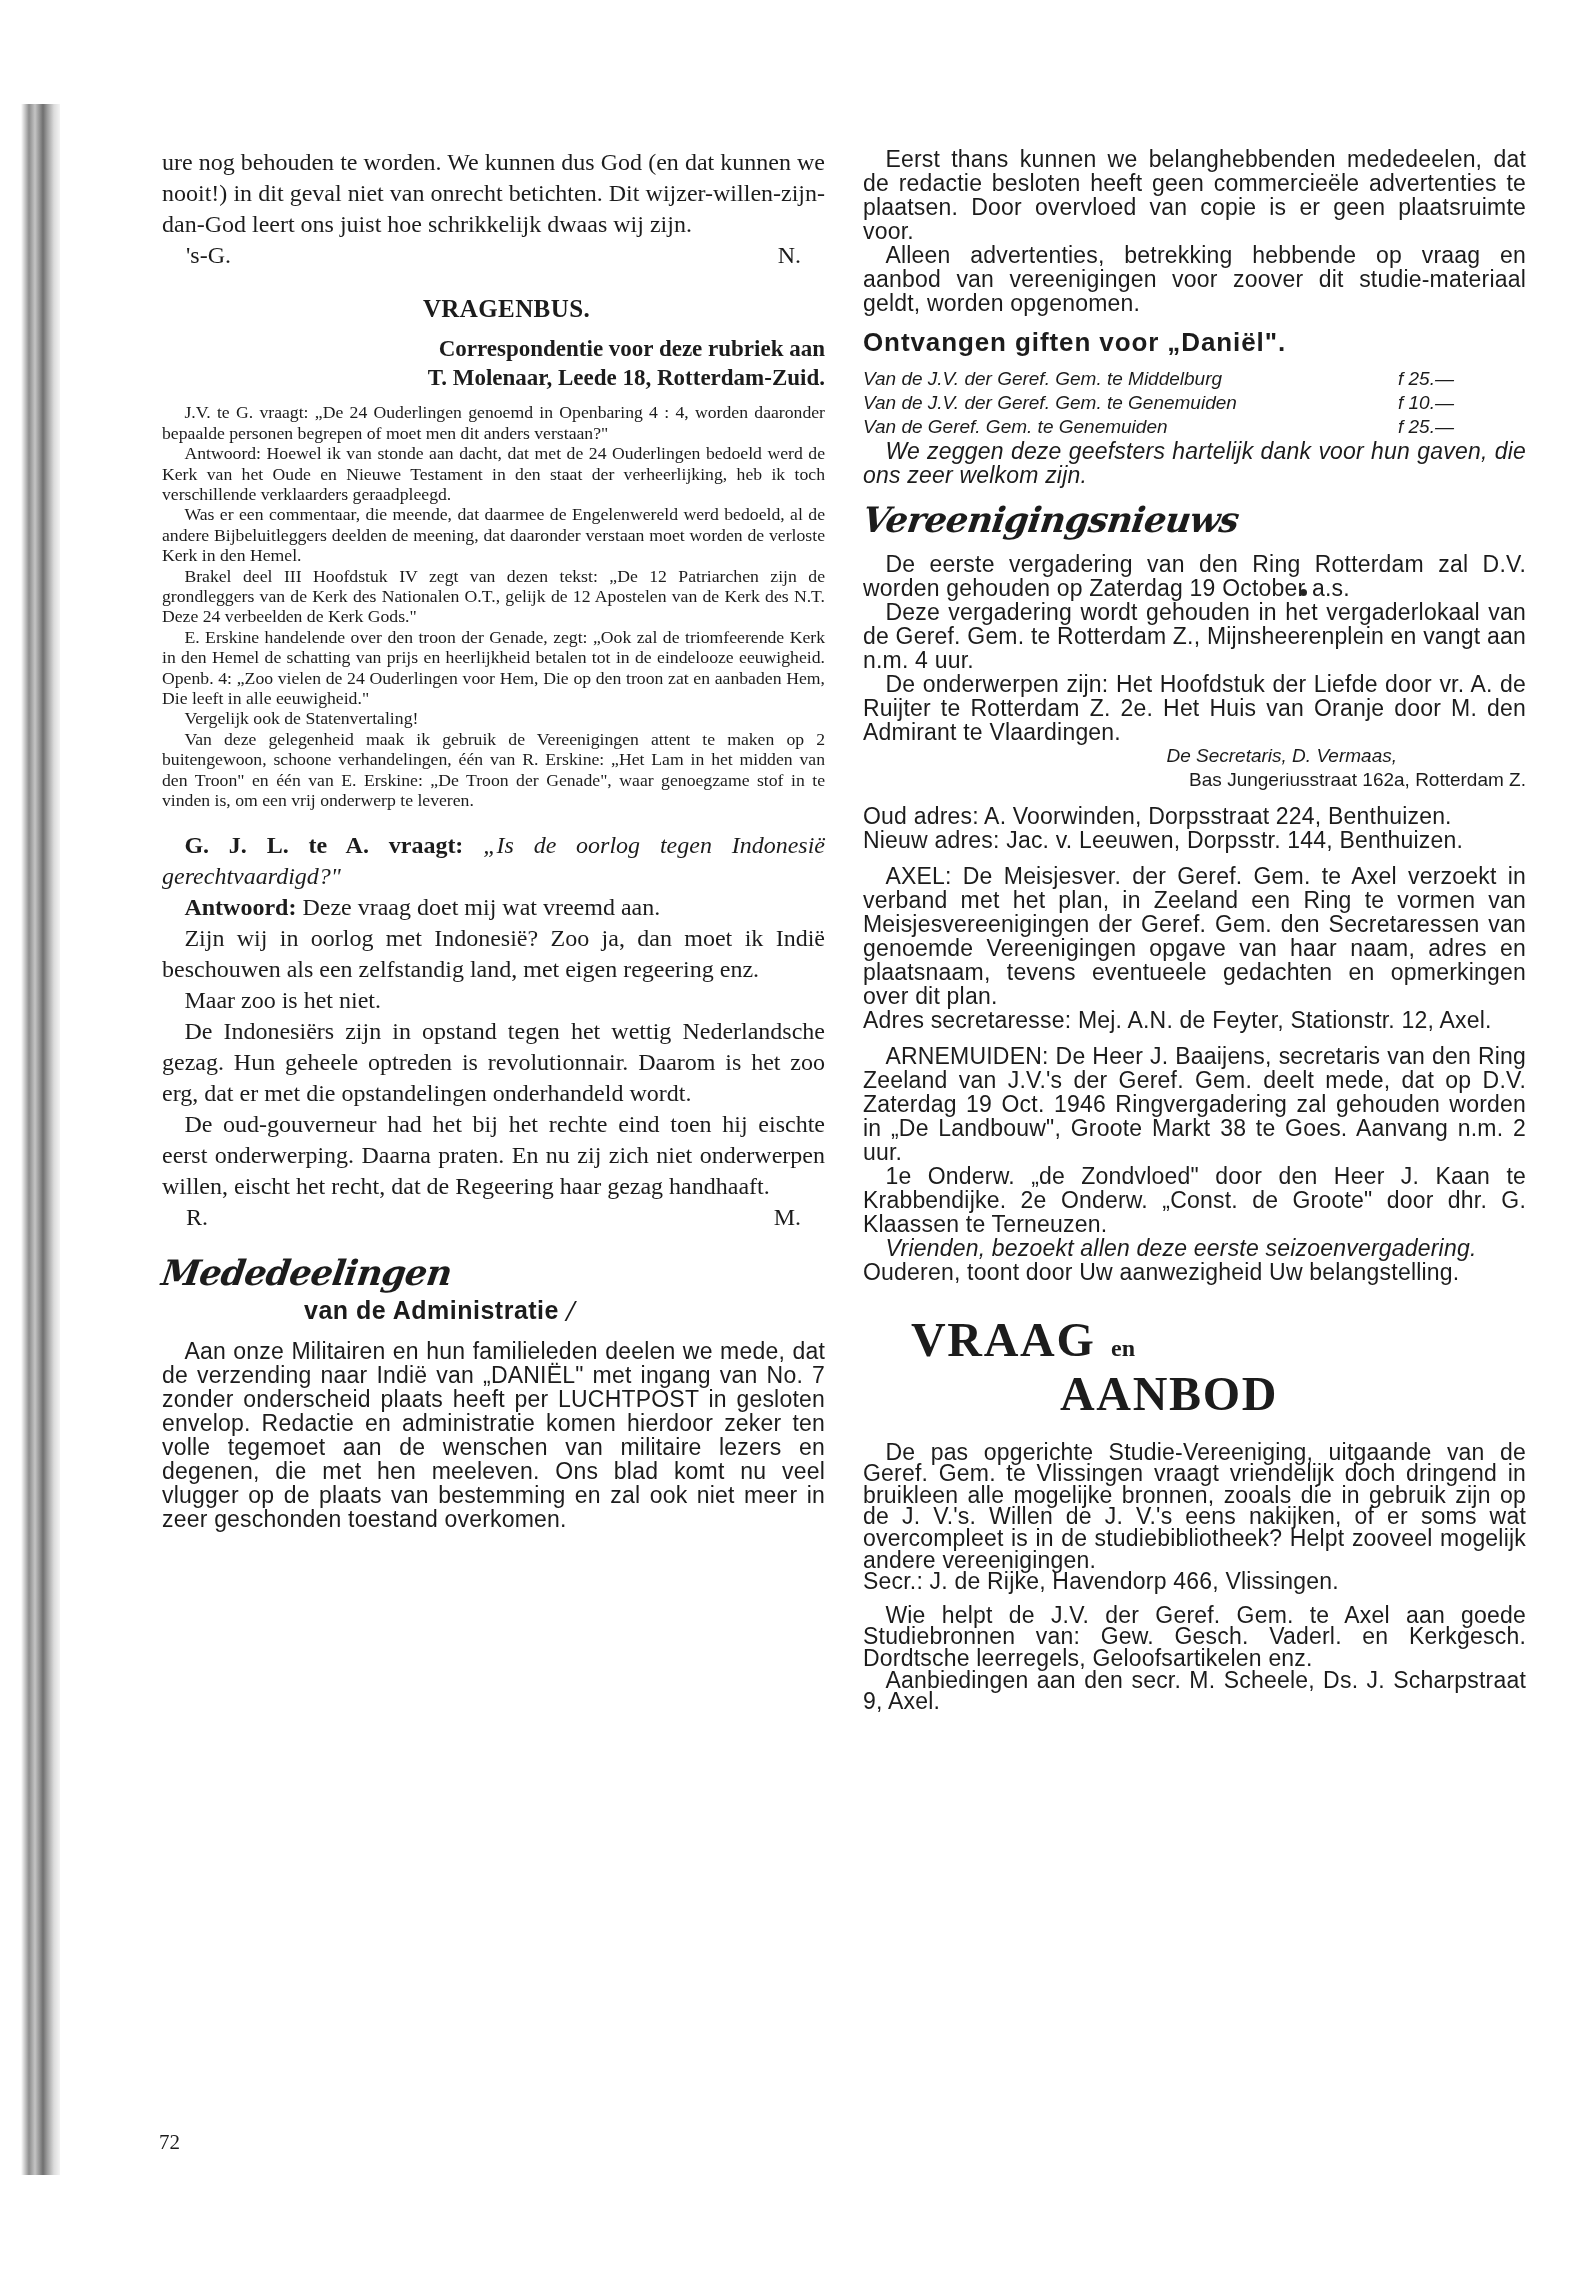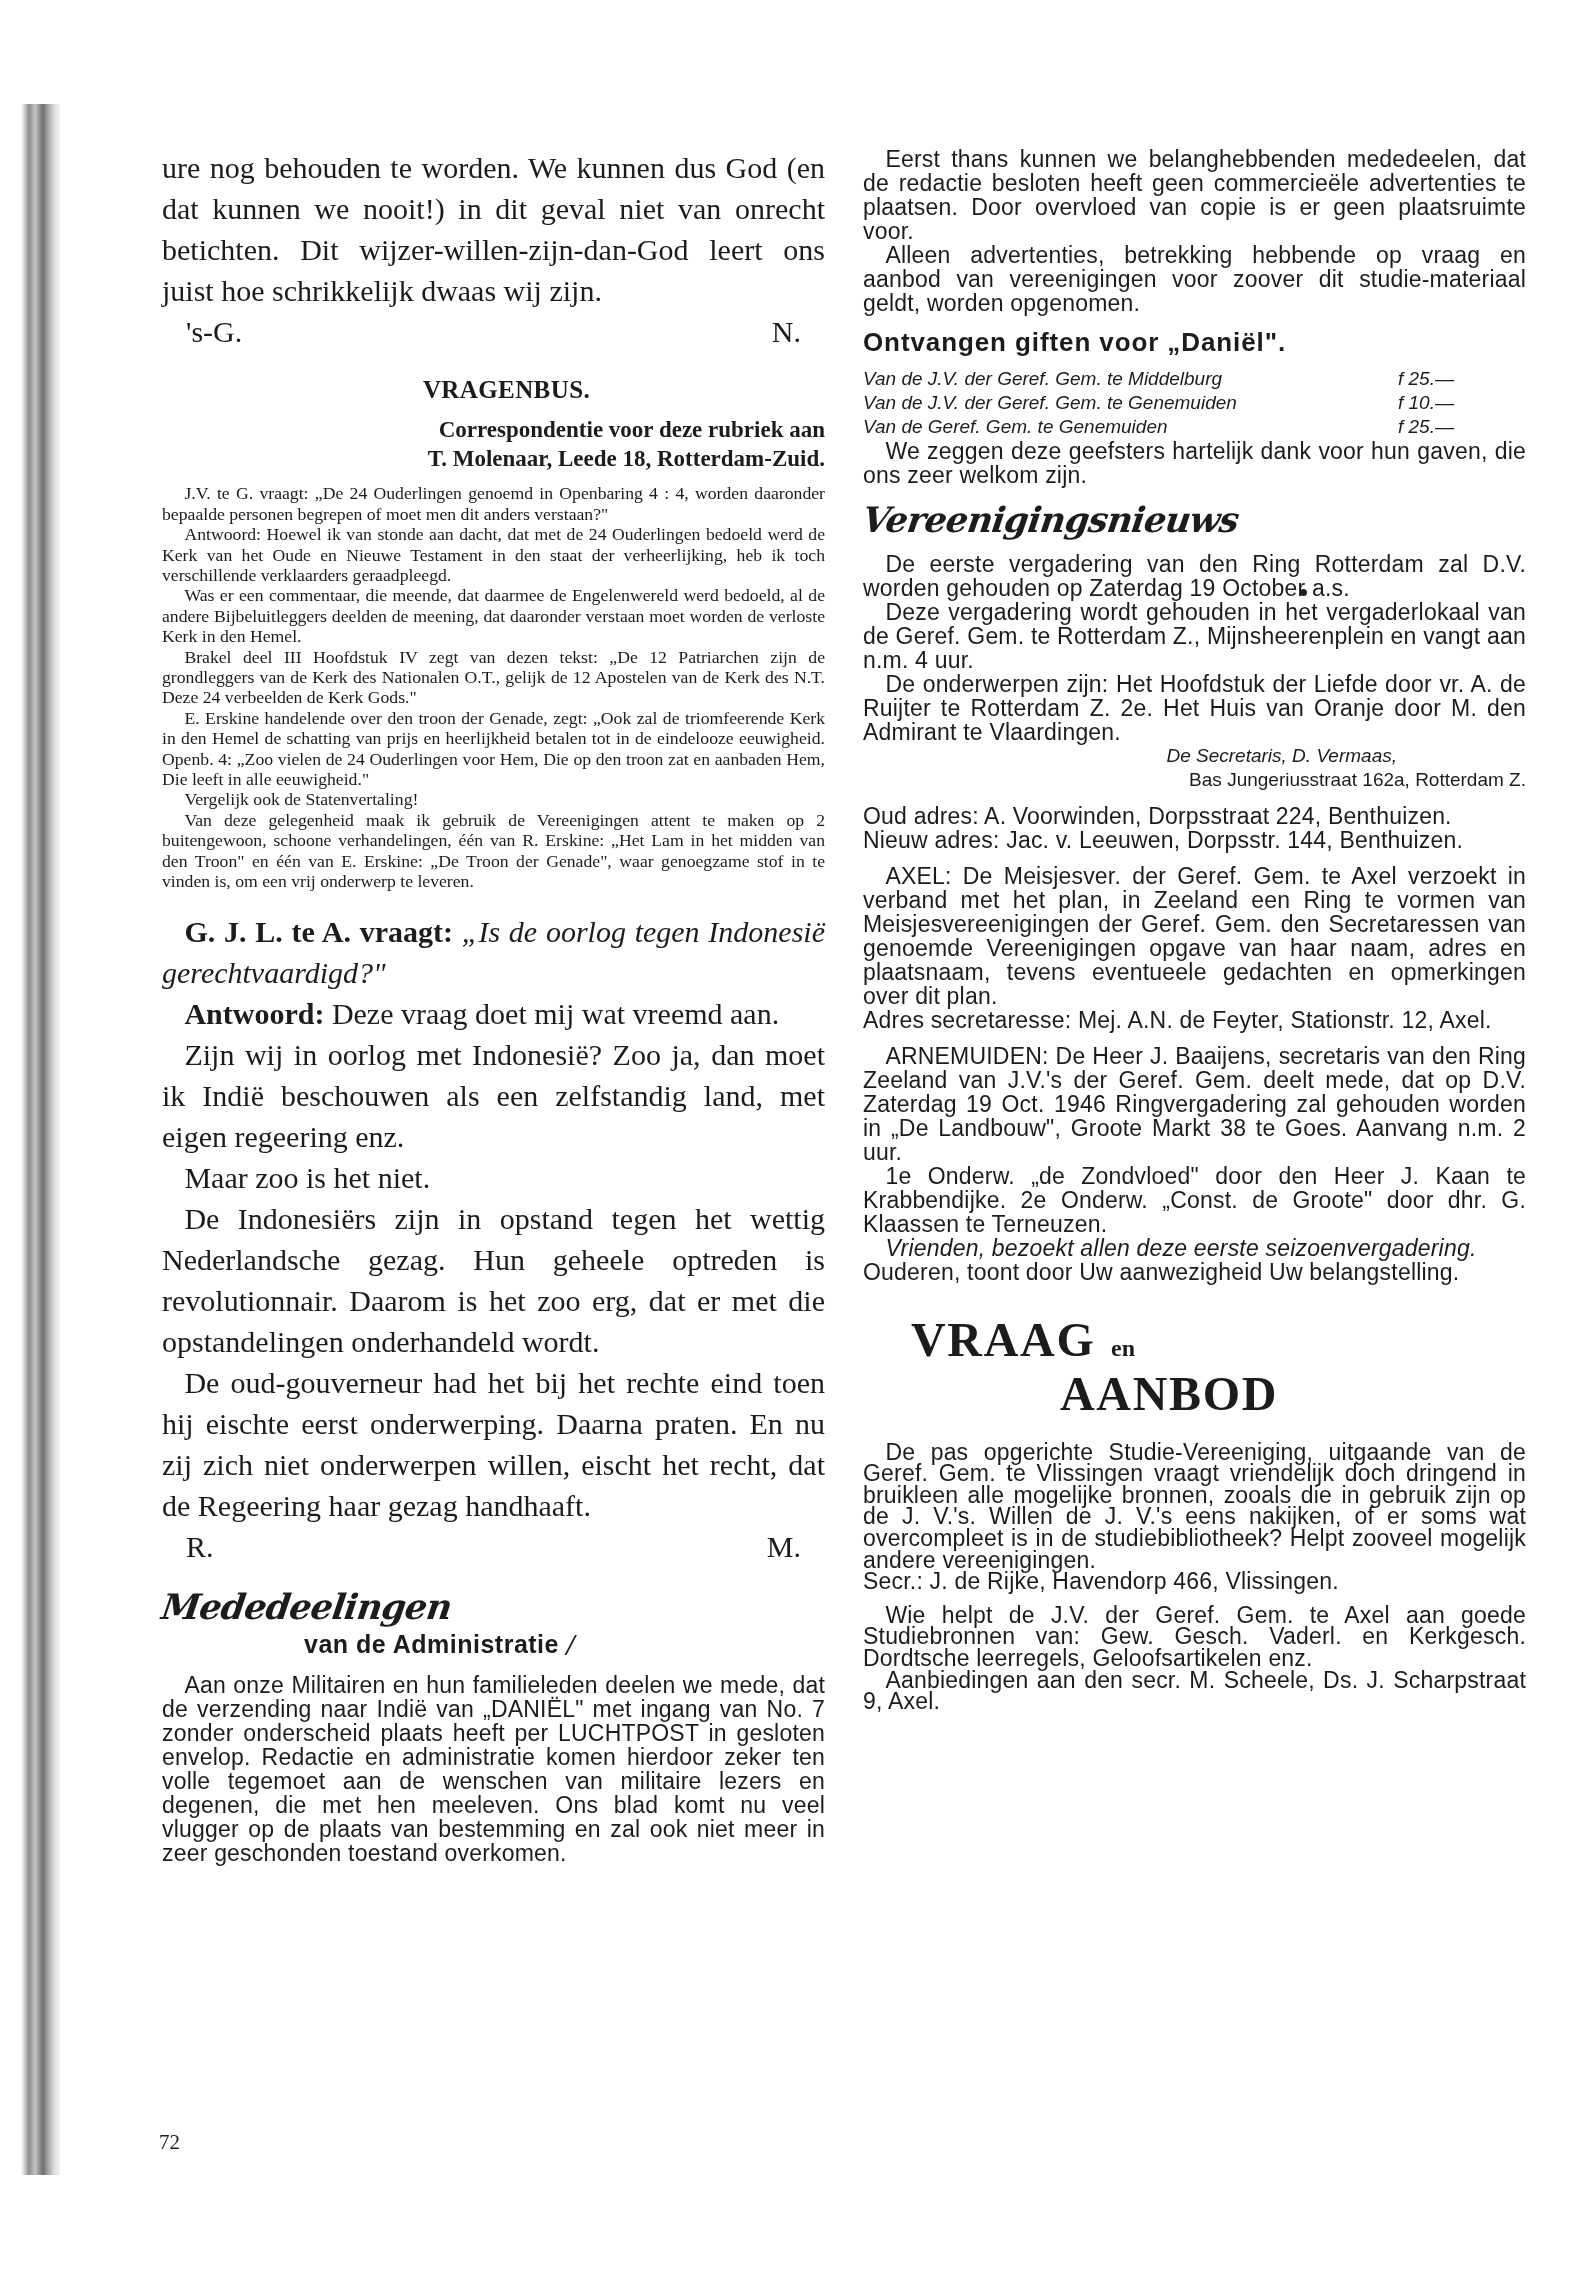"ure nog behouden te worden." .big { font-size: 30px -> 24px; line-height: 41px -> 31px }
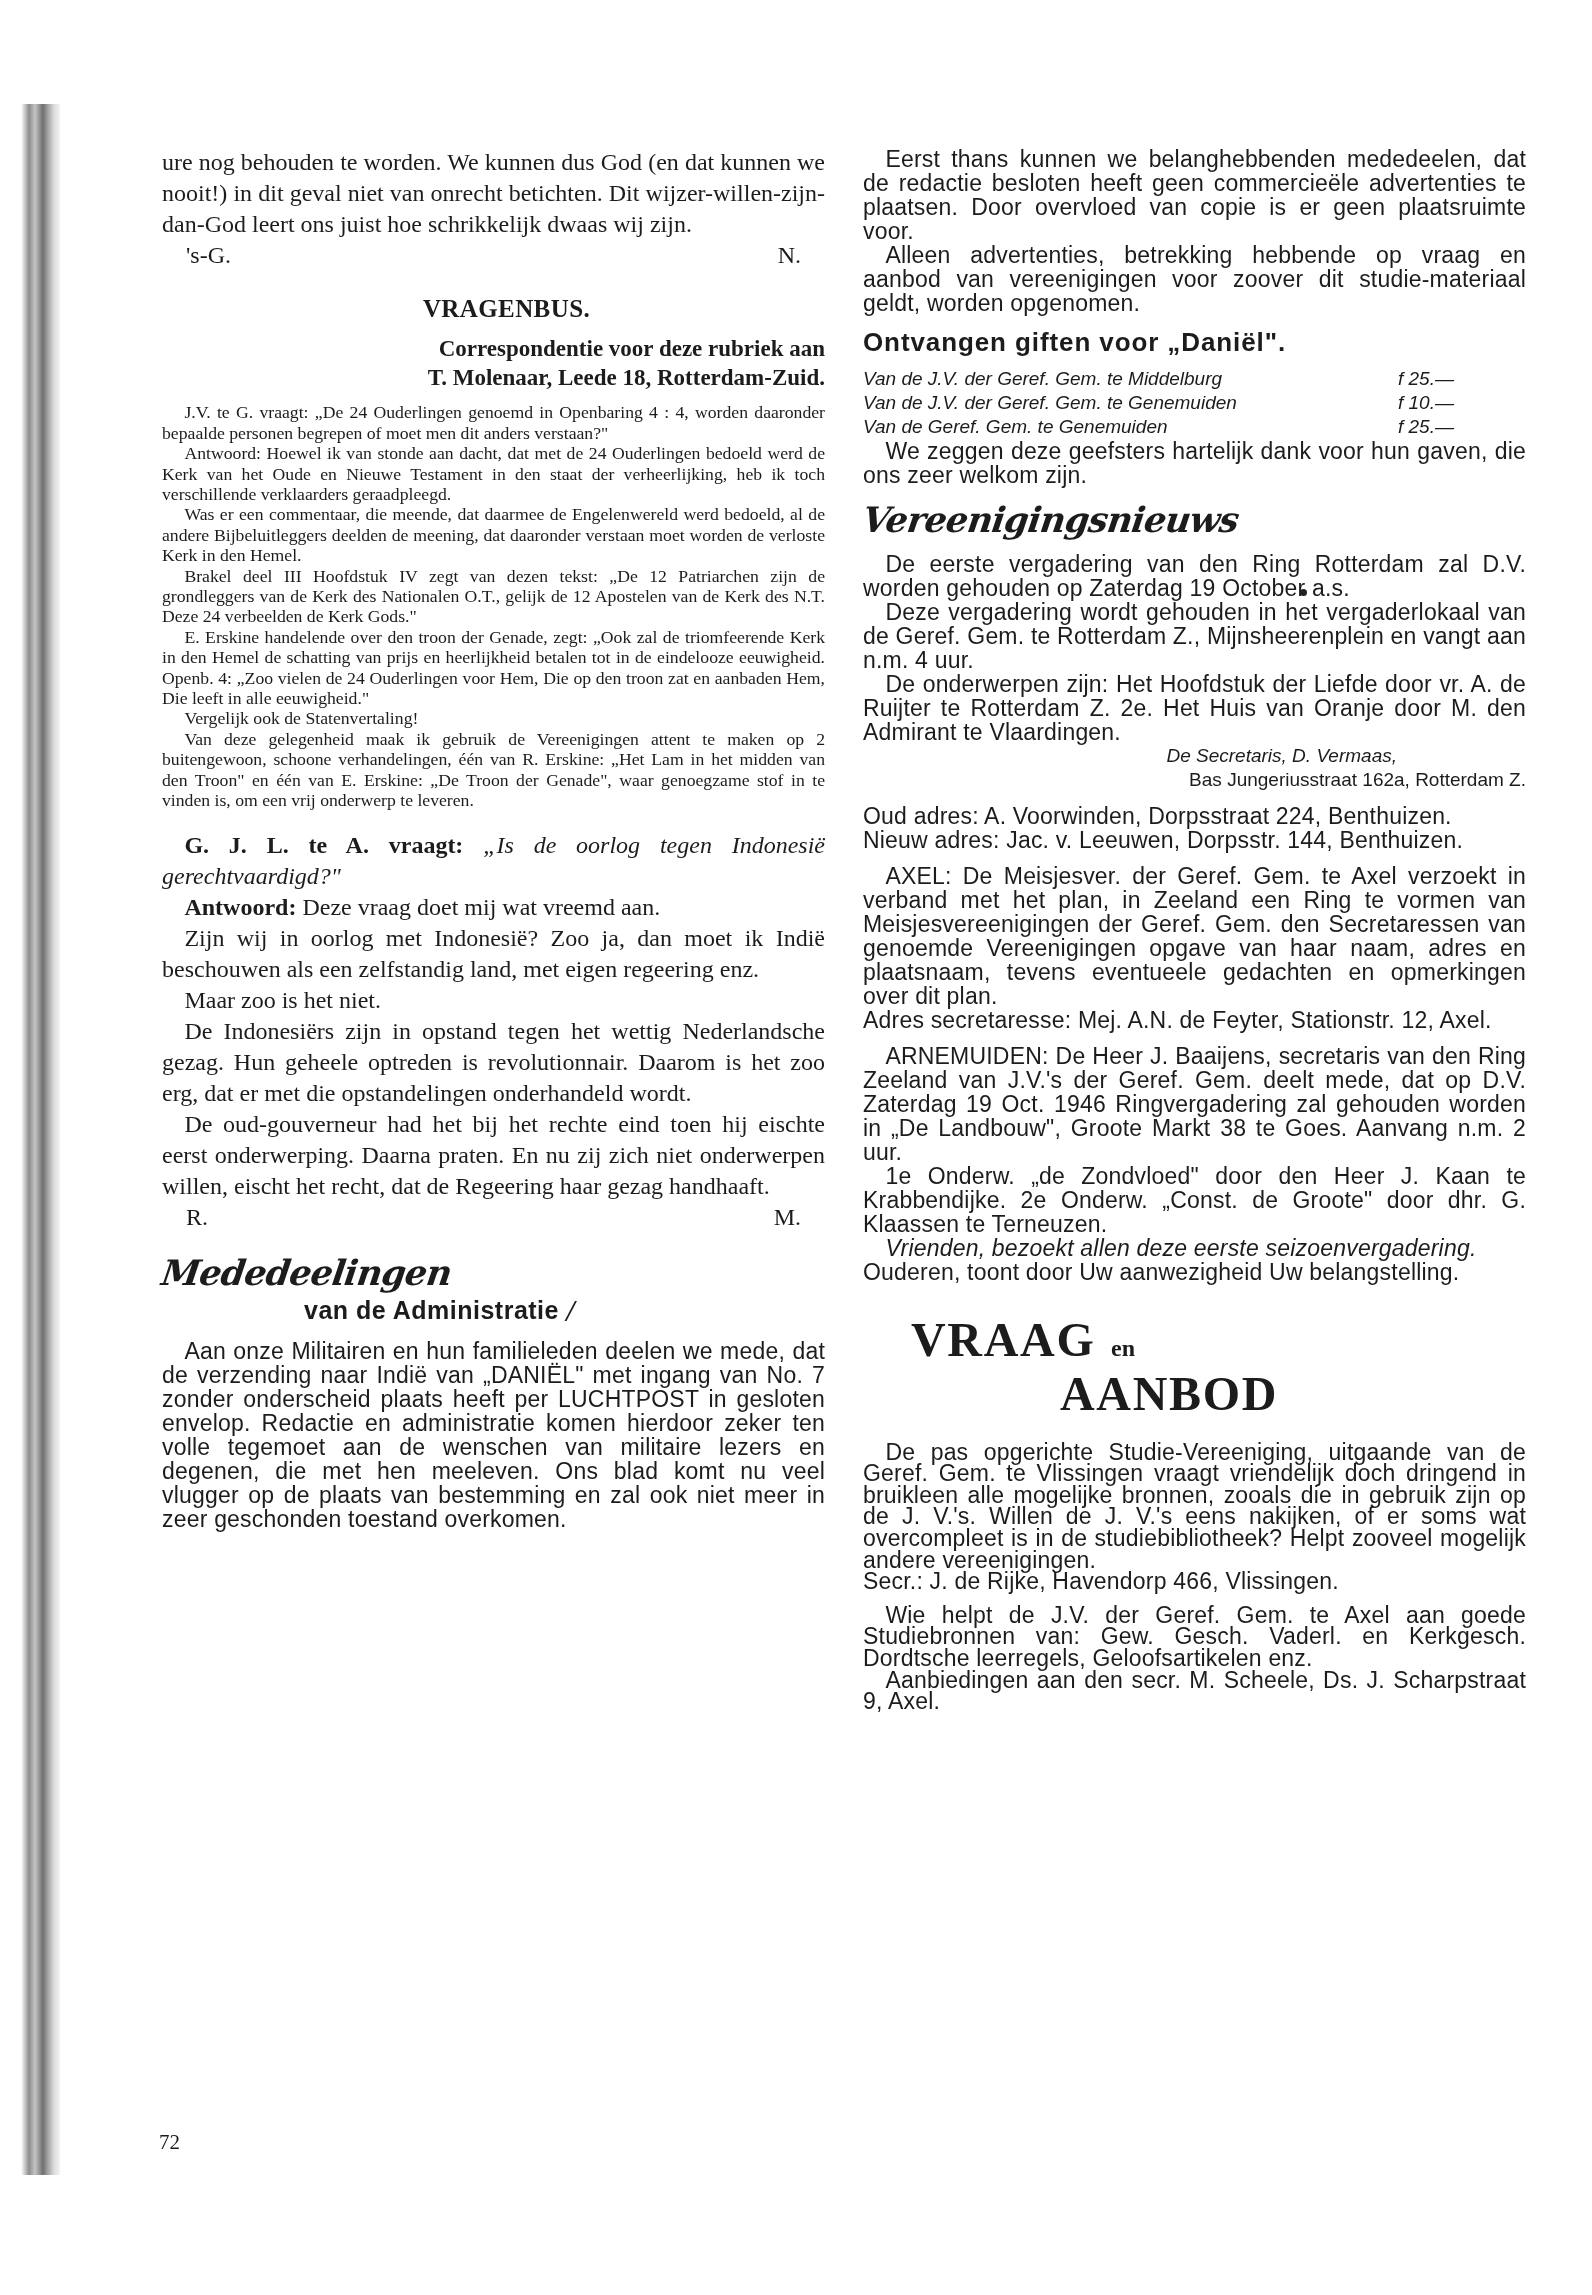"We zeggen deze geefsters hartelijk" p.cond { font-style: none -> italic }
